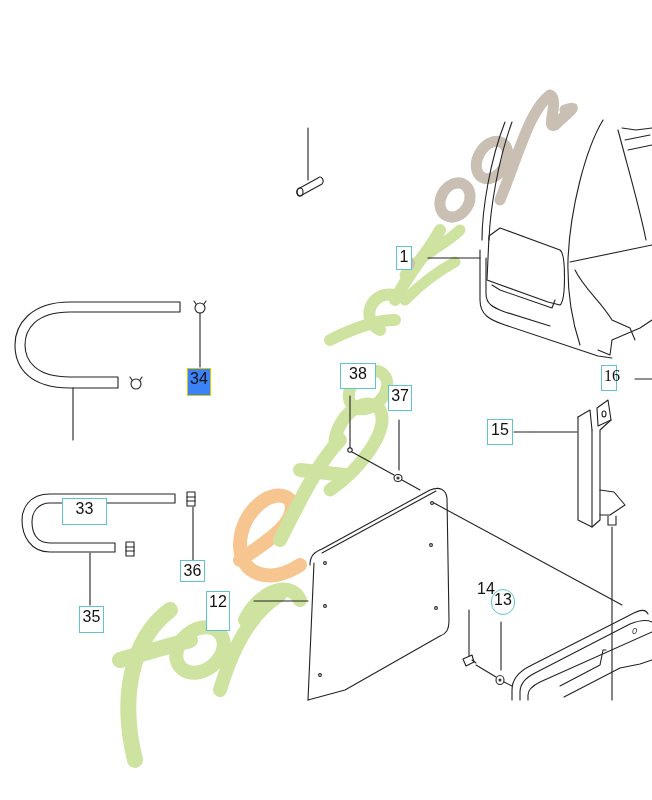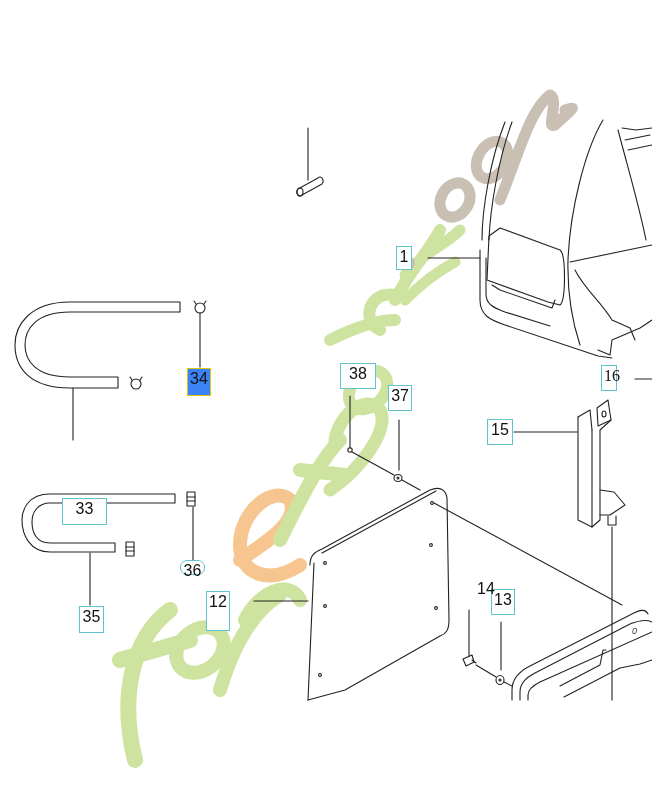"36" div.callout { border-radius: 7px -> none; height: 15px -> 22px }
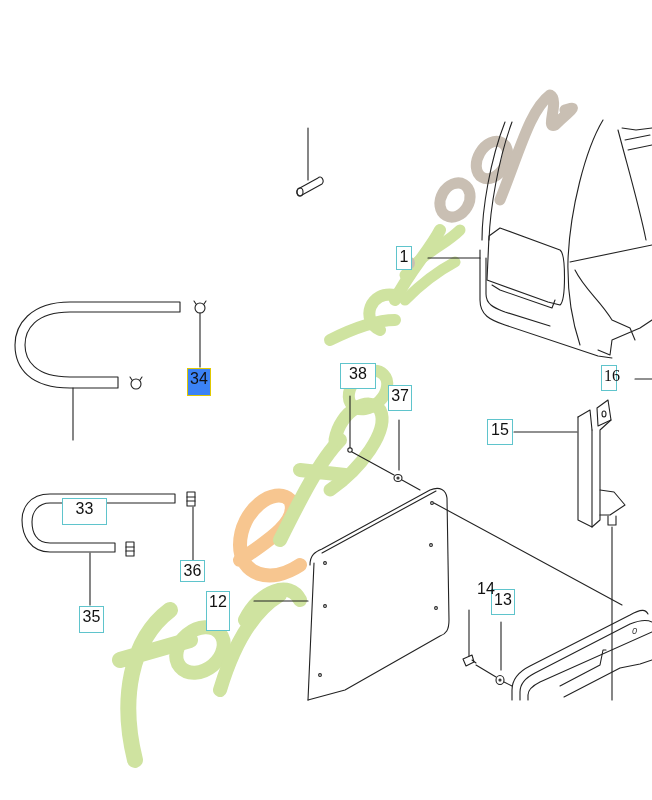"13" div.callout { border-radius: none -> 12px }
